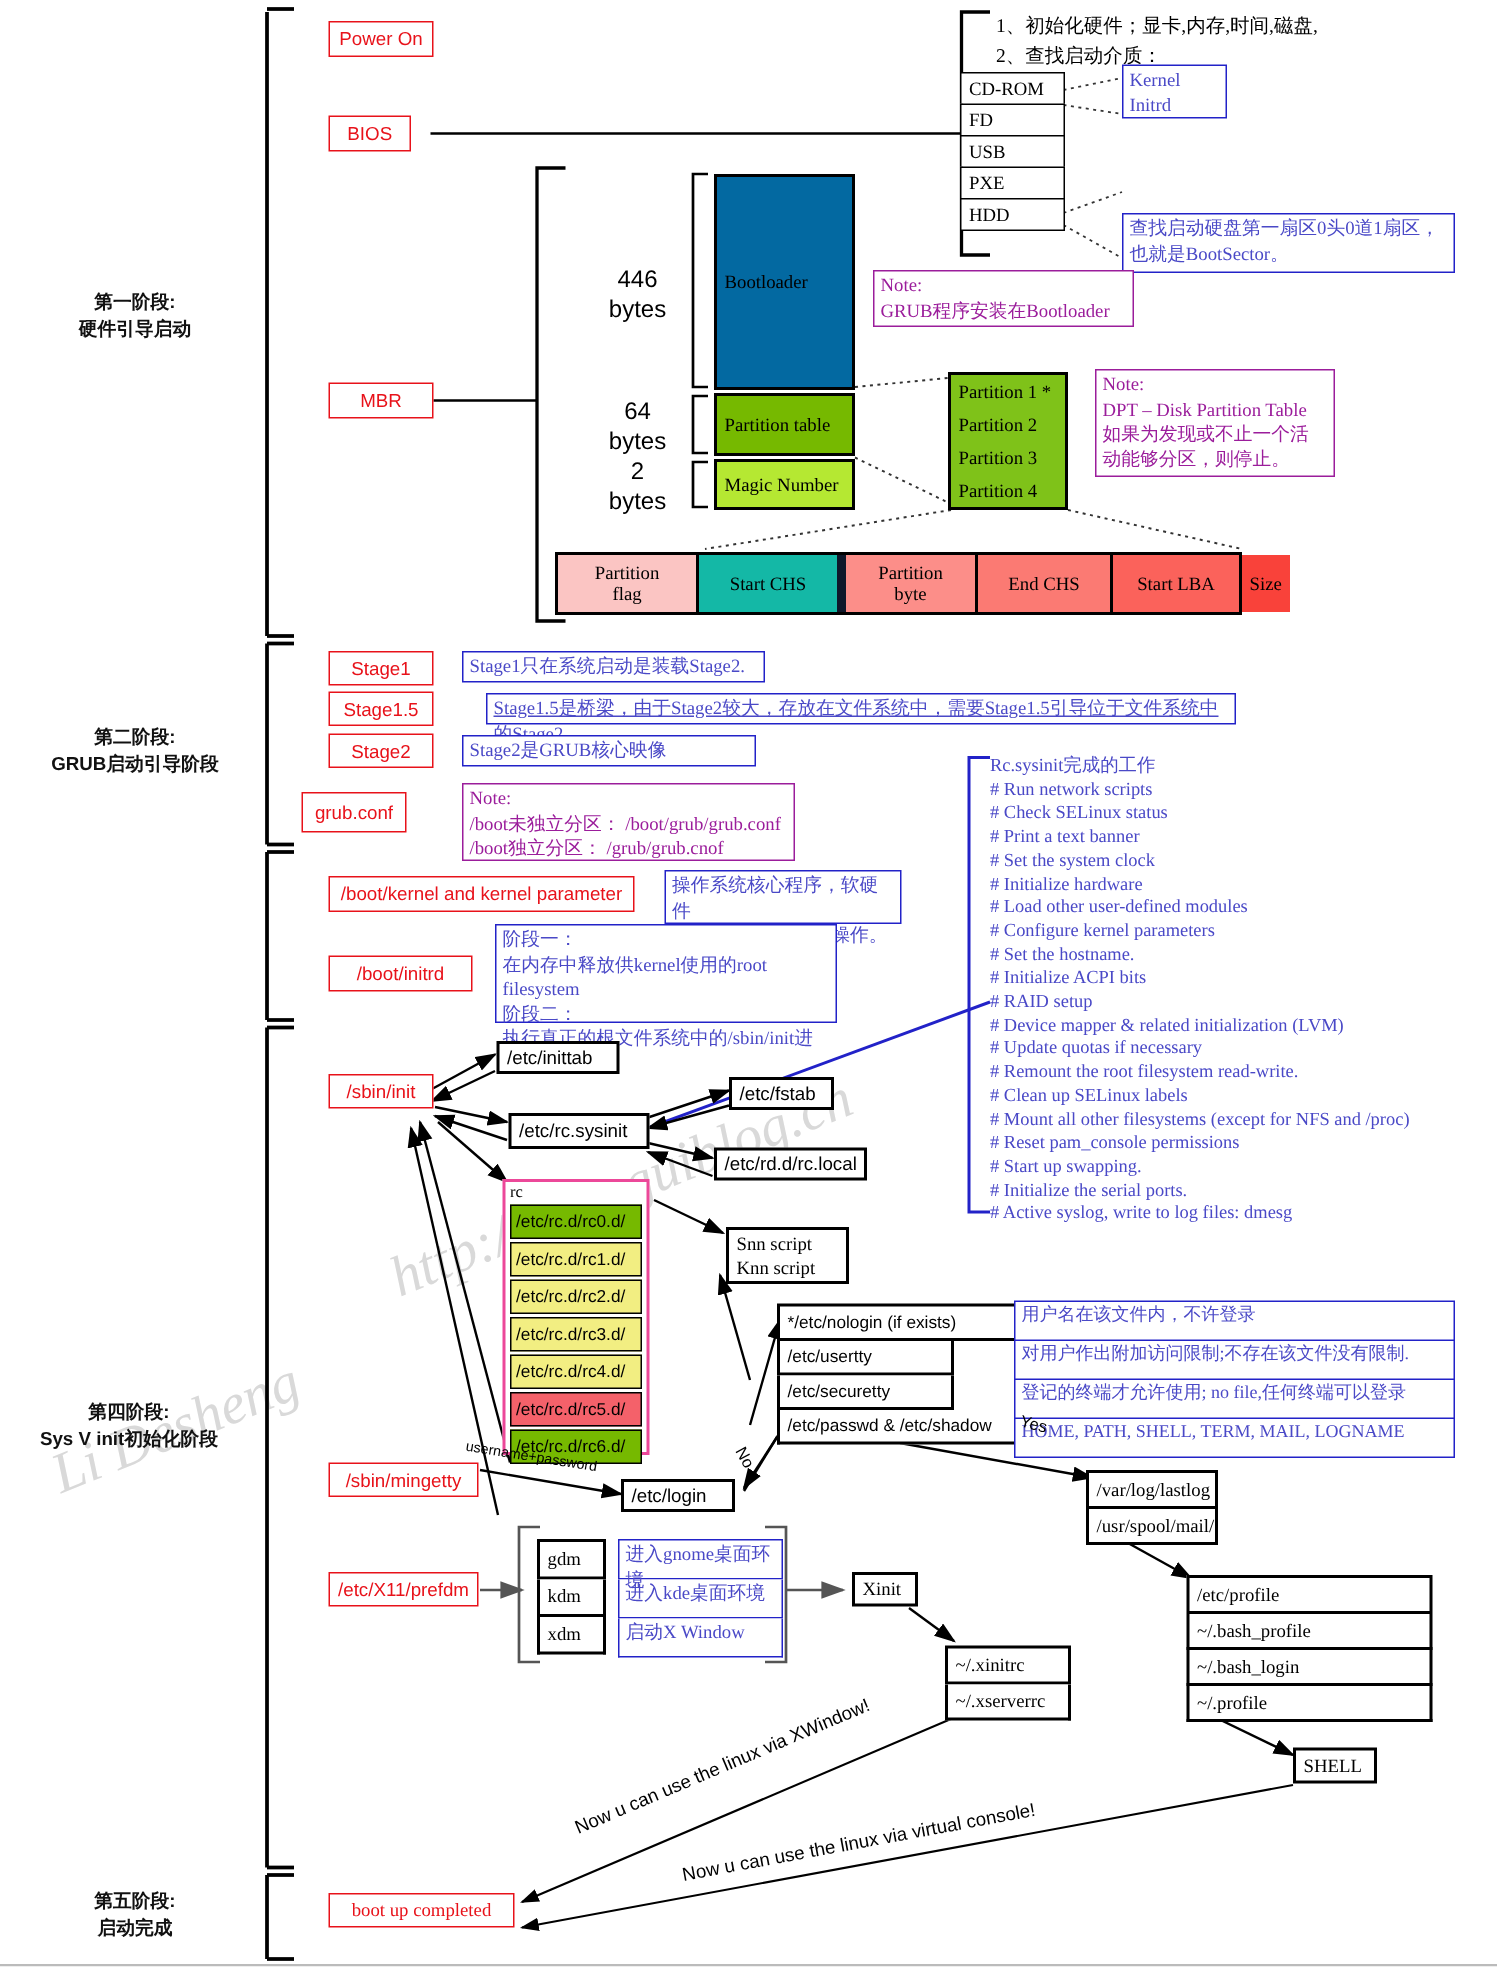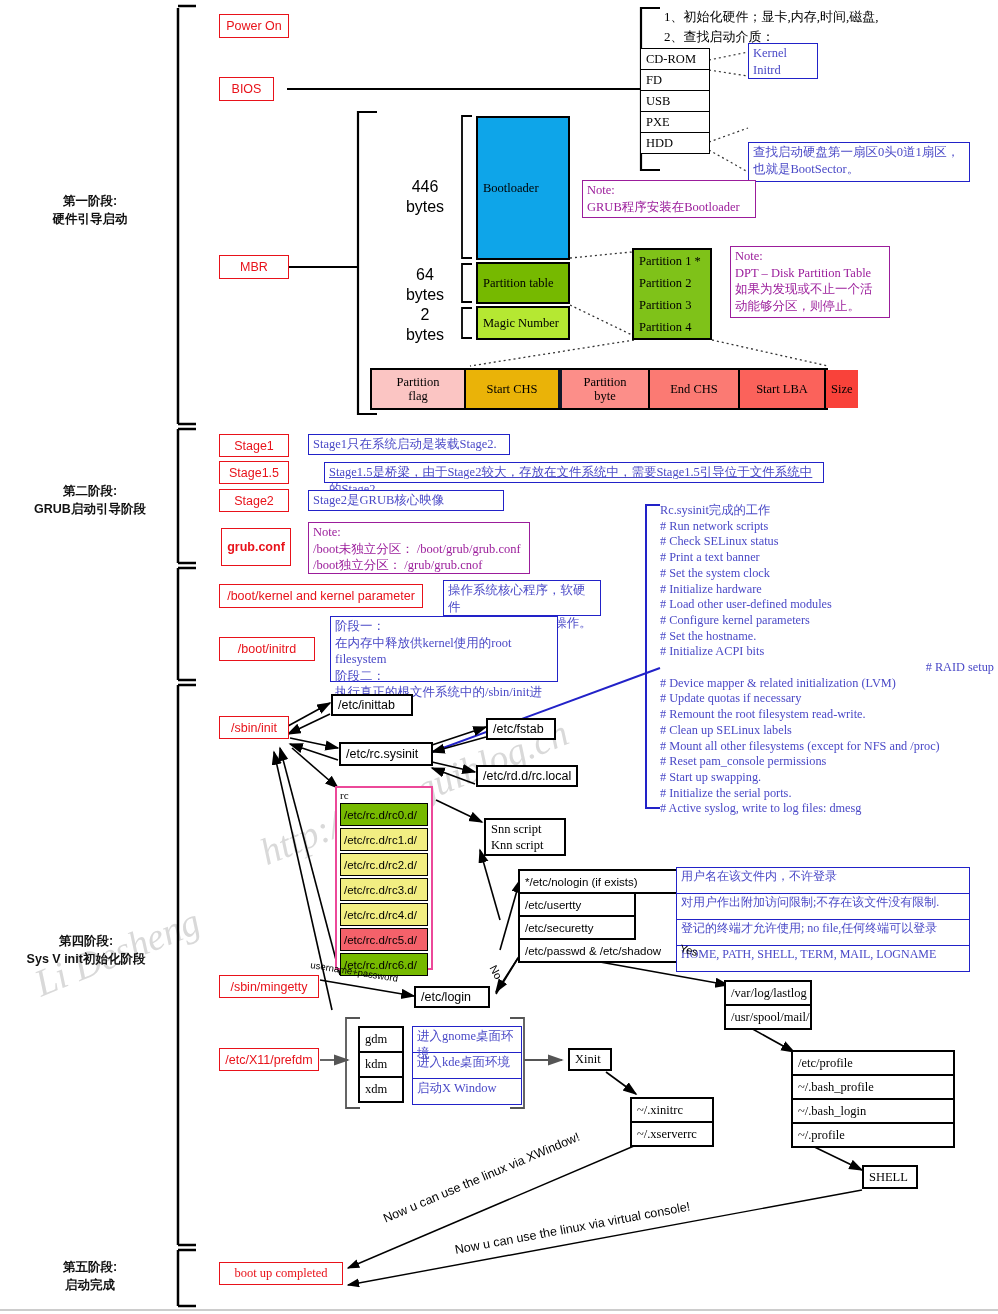"Bootloader" div.abs { background: #0ea5e9 -> #0369a1 }
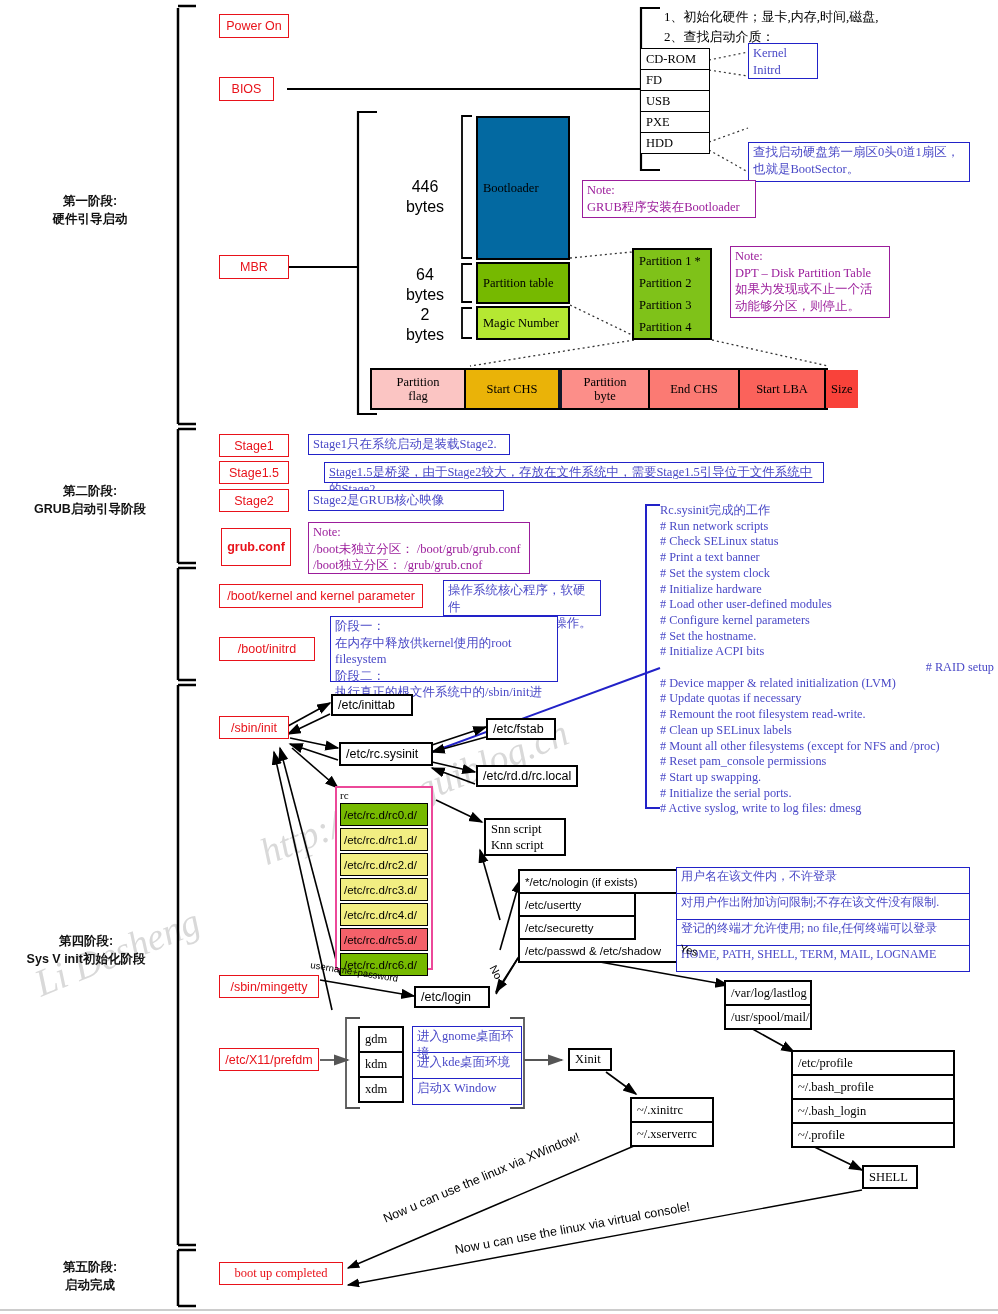"Start CHS" div.blackbox { background: #eab308 -> #14b8a6; border-right: 4px solid #0f172a -> 6px solid #0f172a }
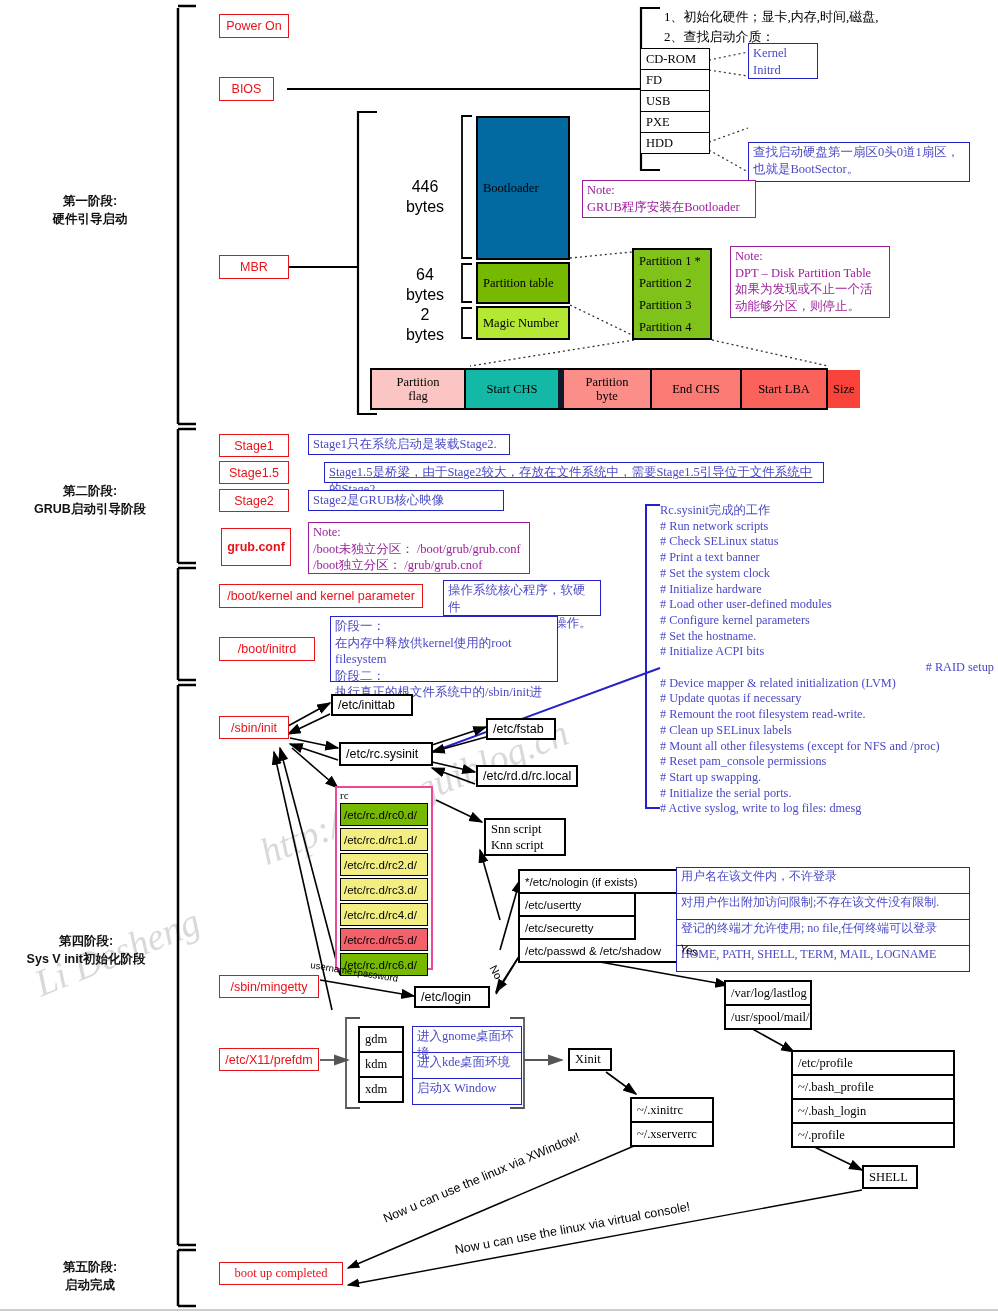"grub.conf" div.abs { font-weight: bold -> none; height: 38px -> 27px; left: 221px -> 201px }
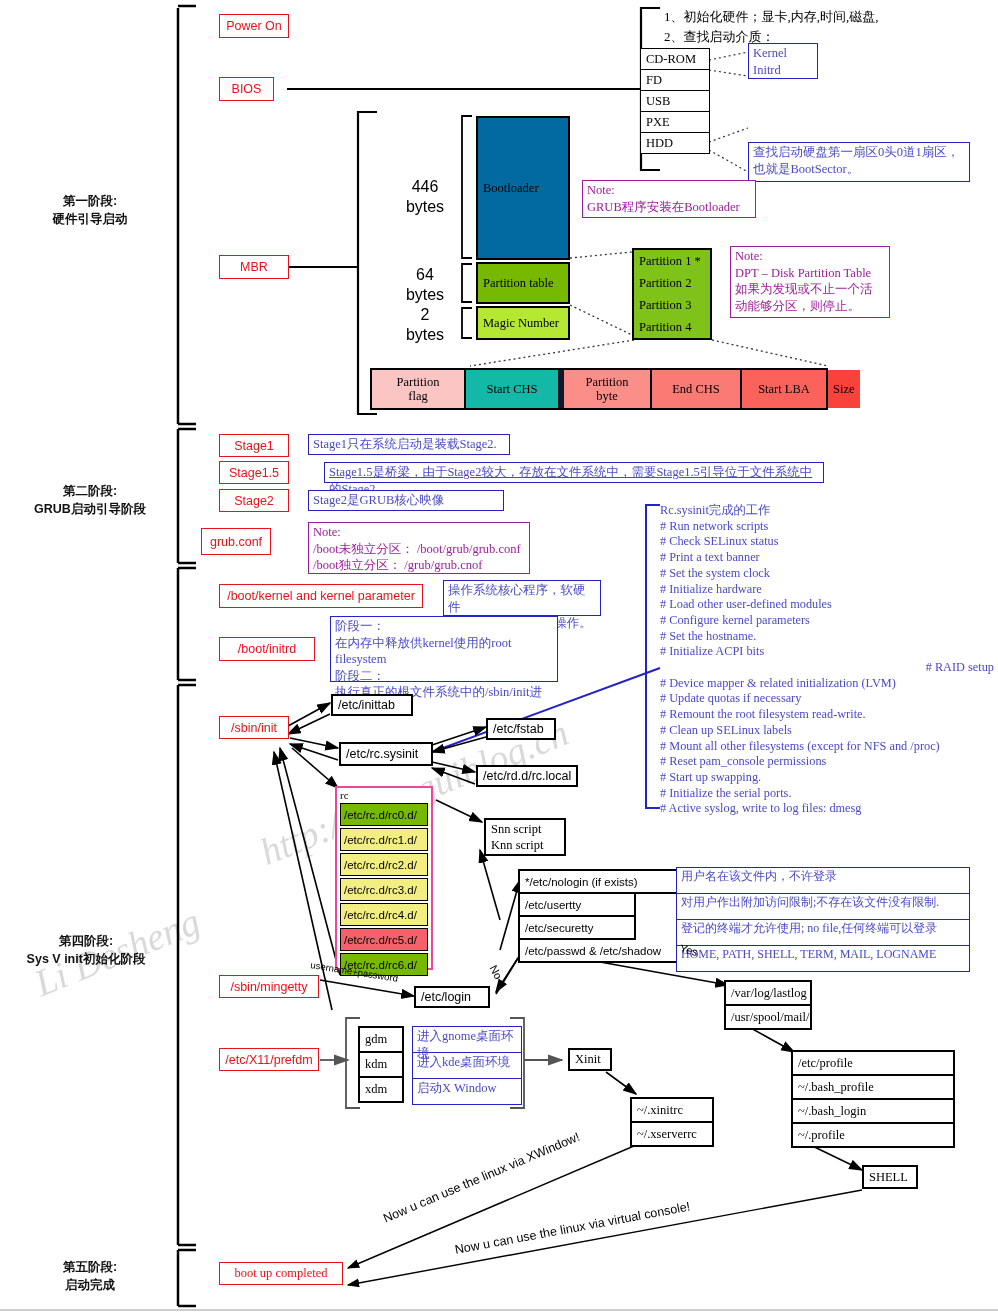"# RAID setup" div.plain { text-align: right -> none }
